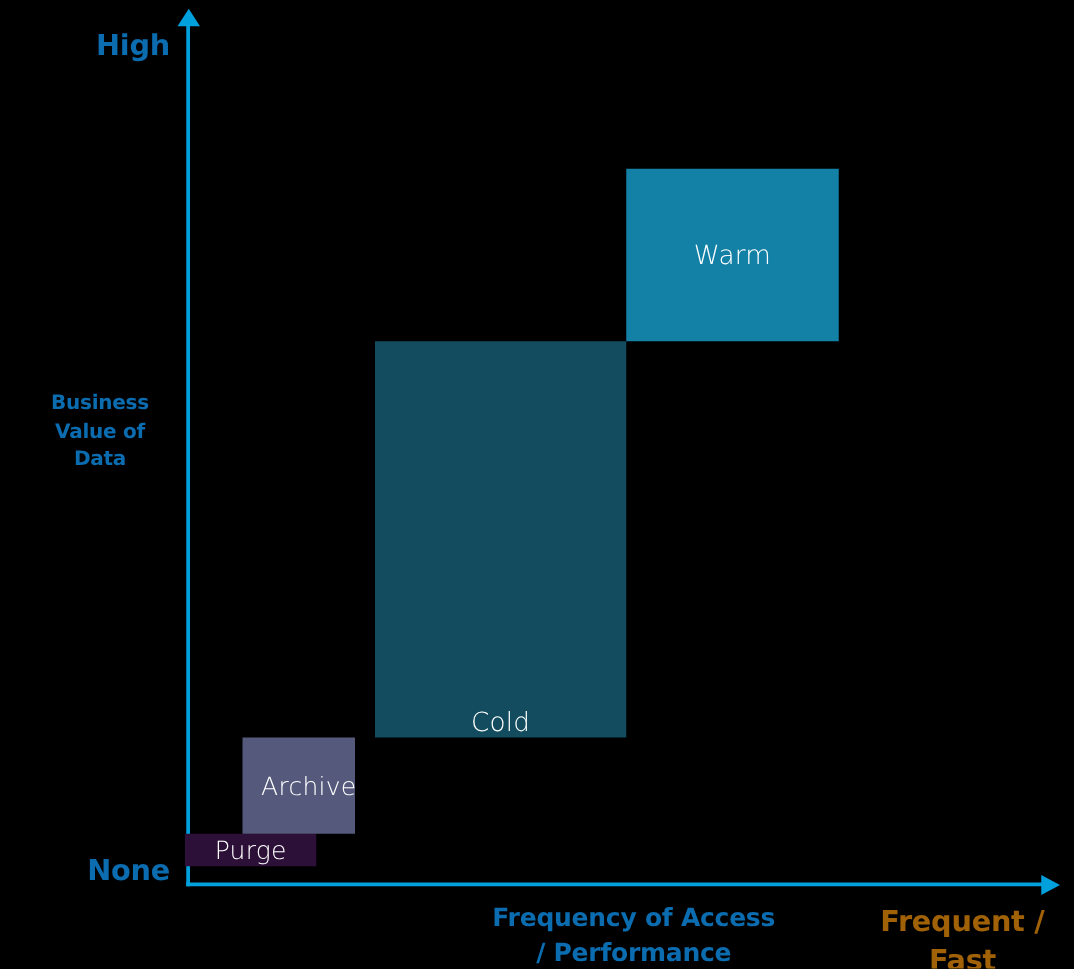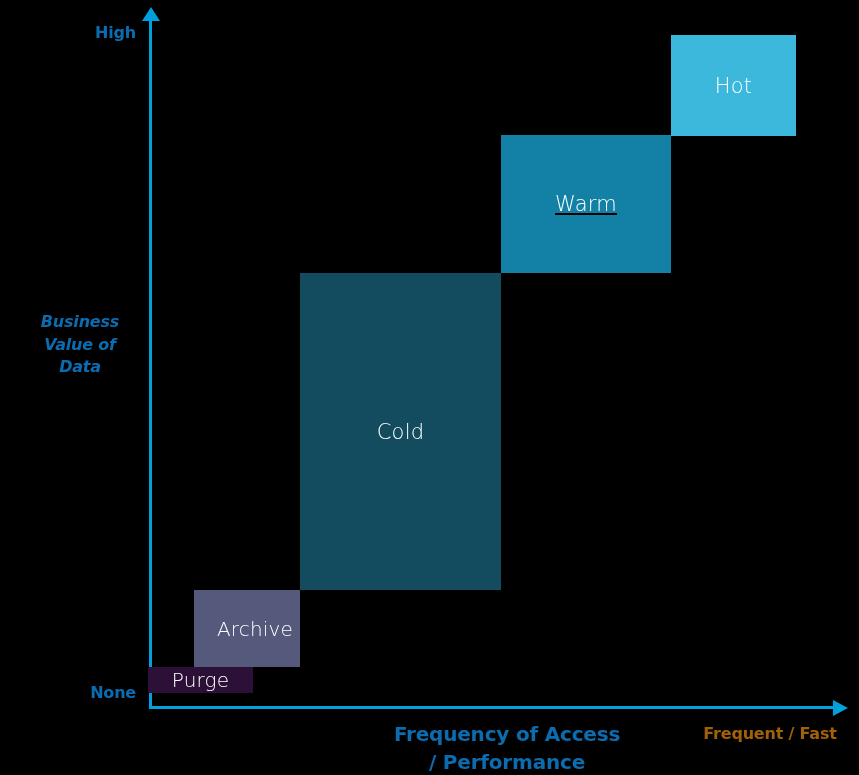"High" .axis-label { font-size: 16px -> 23px }
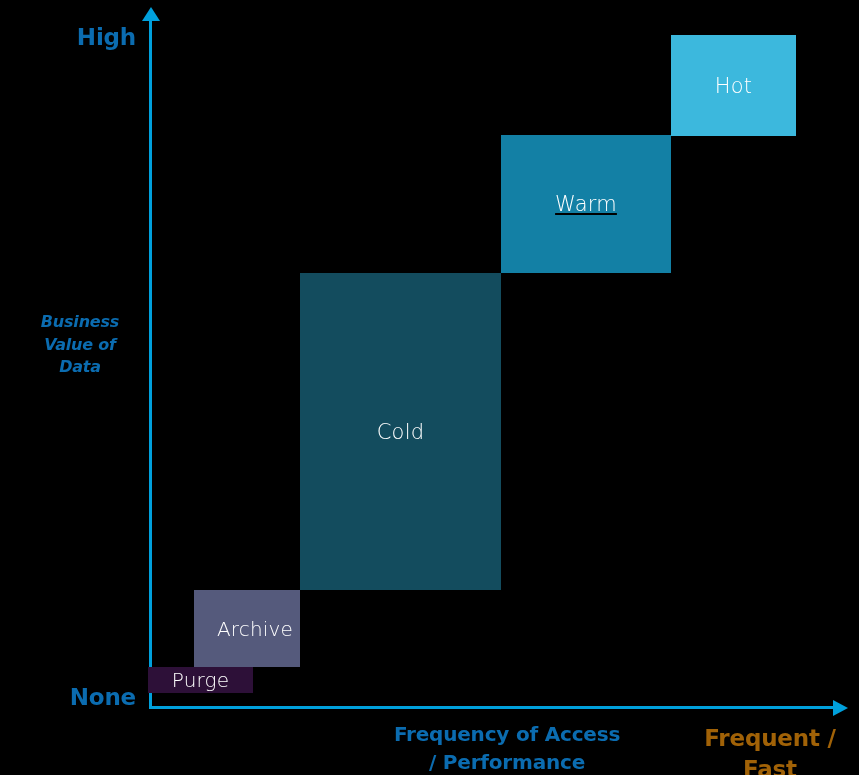"Hot" div.tier-block { html: <div> <span>Hot</span> </div> -> none }
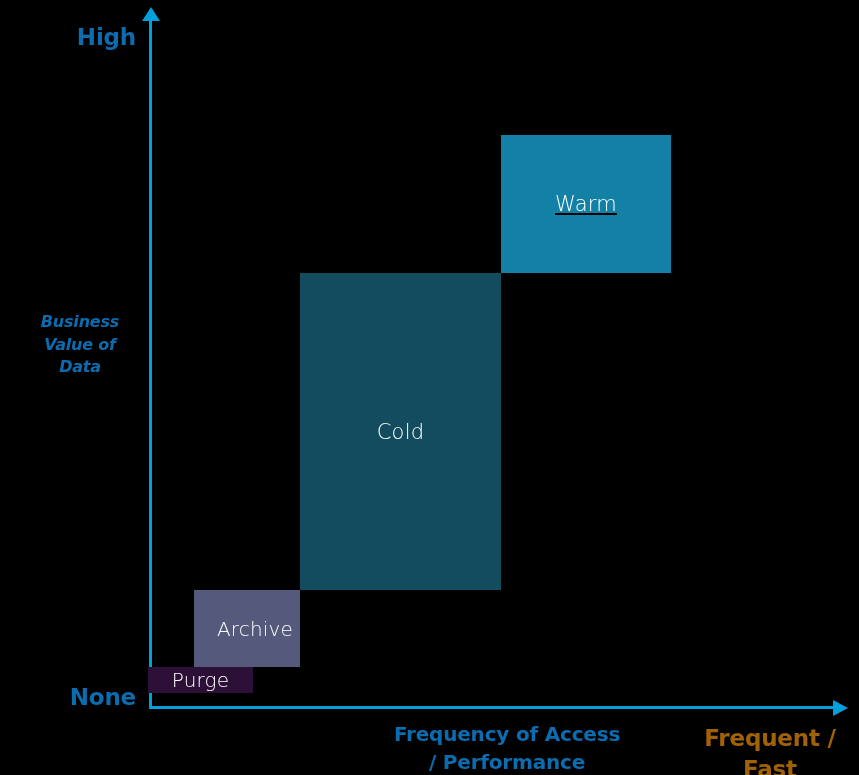"Warm" div.tier-block { text-decoration: underline -> none }
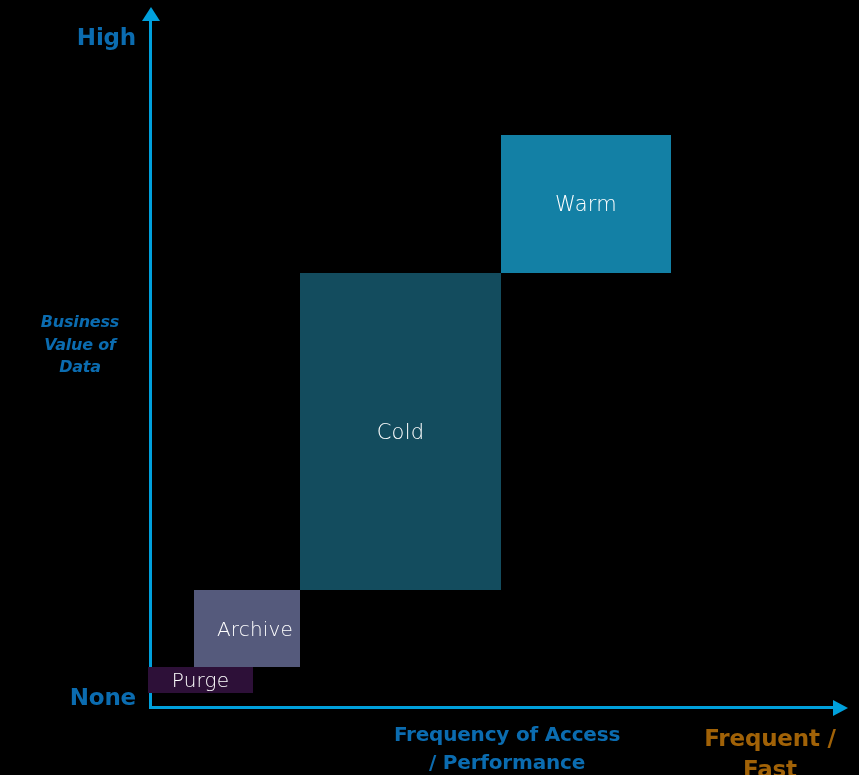"Business" #label-y-axis-title { font-style: italic -> none }
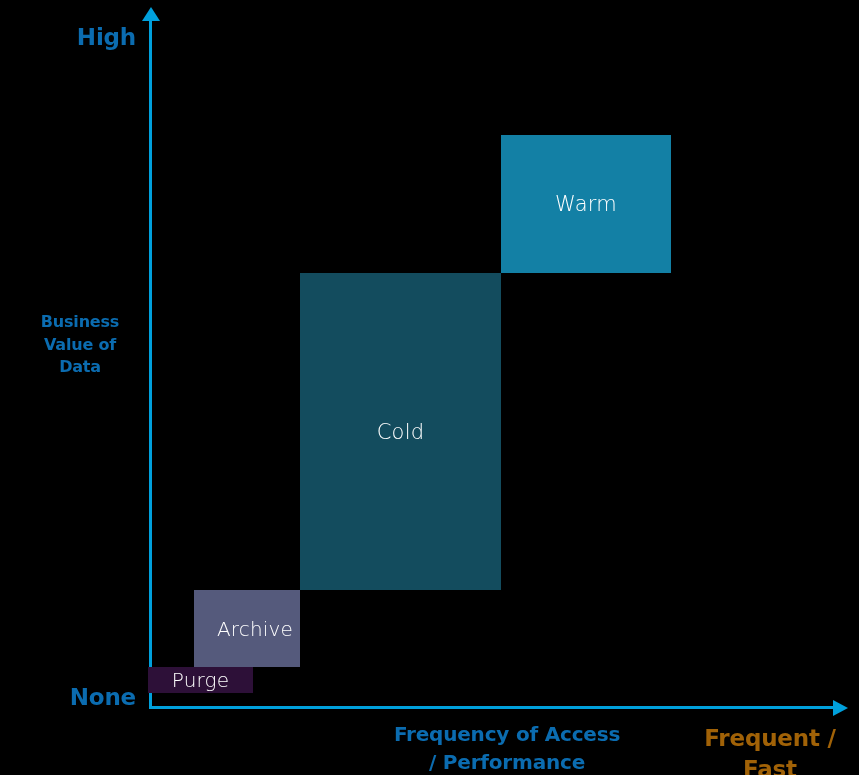"Cold" div.tier-block { align-items: none -> flex-end }
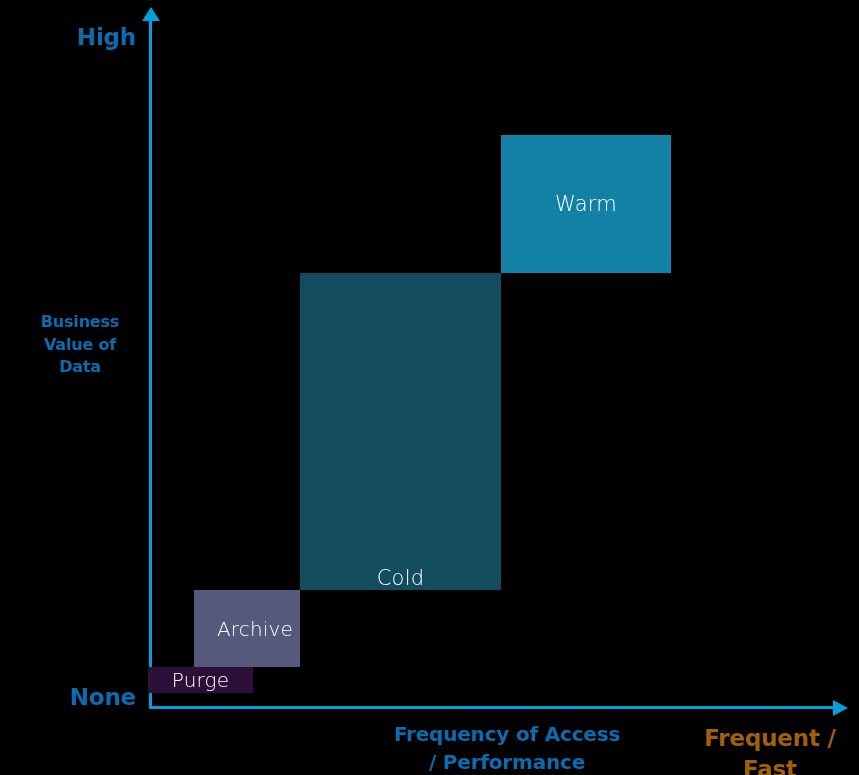"Archive" #tier-archive { width: 106px -> 90px }
